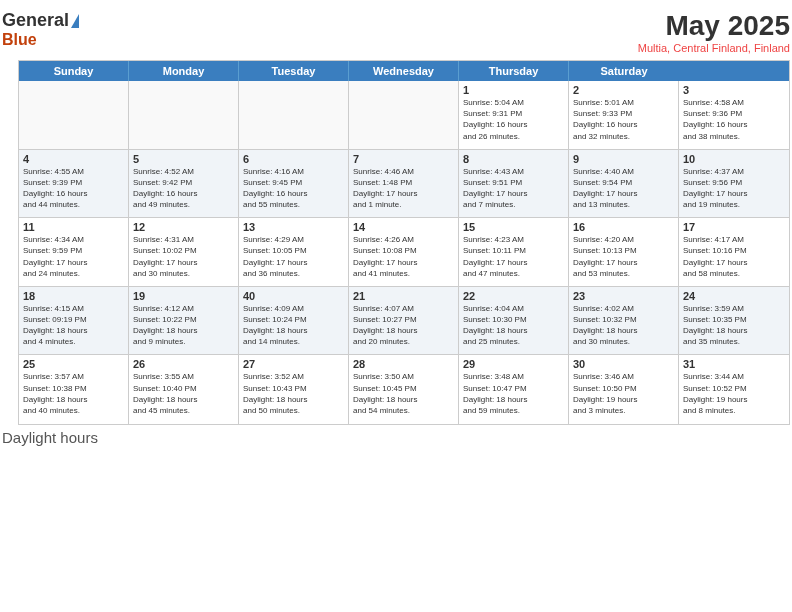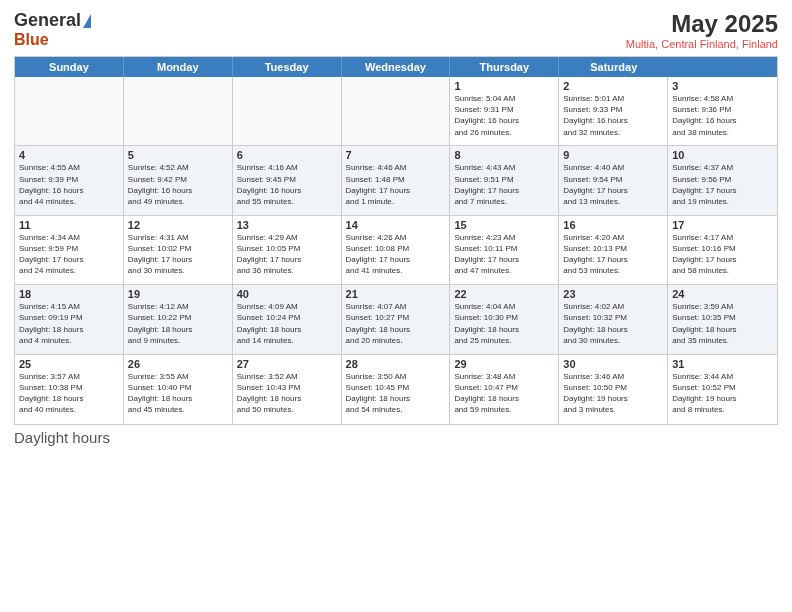"General" .page { padding: 10px 14px -> 10px 2px }
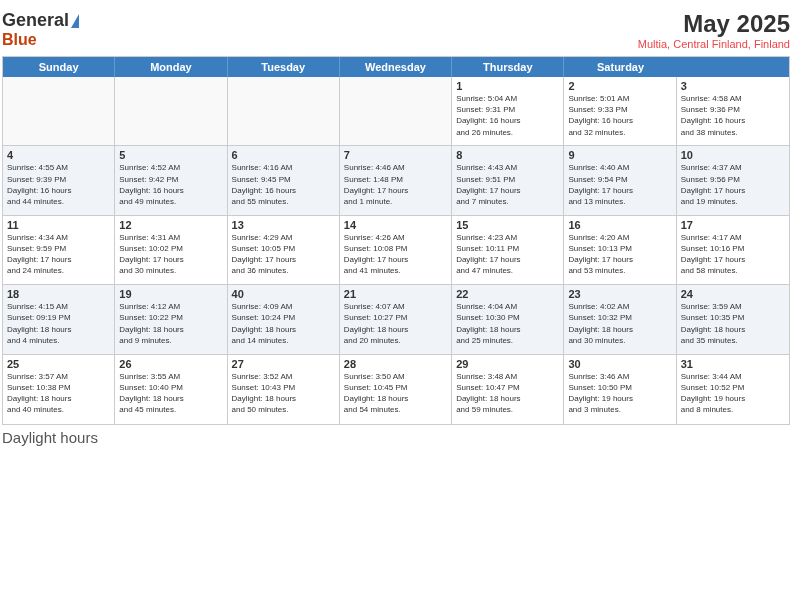"May 2025" .title-area h1 { font-size: 24px -> 28px }
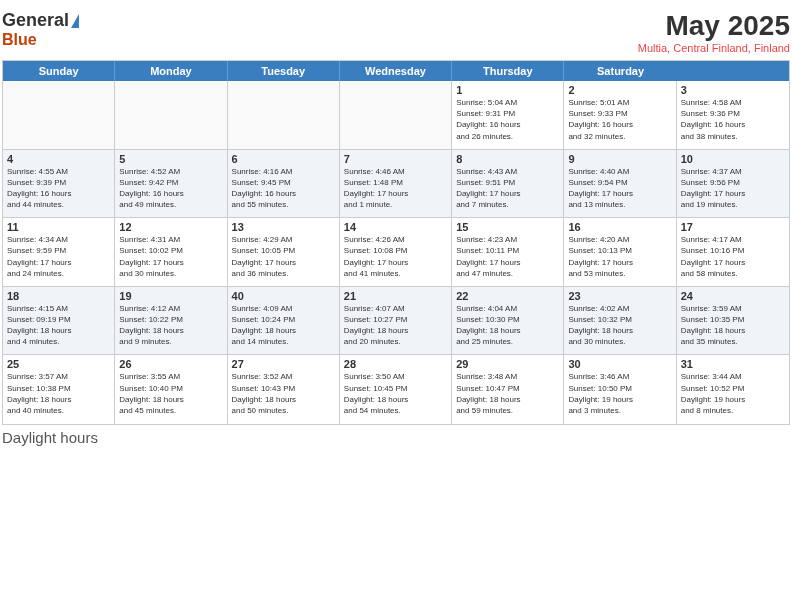"Sunday" .calendar { margin-left: none -> 16px }
